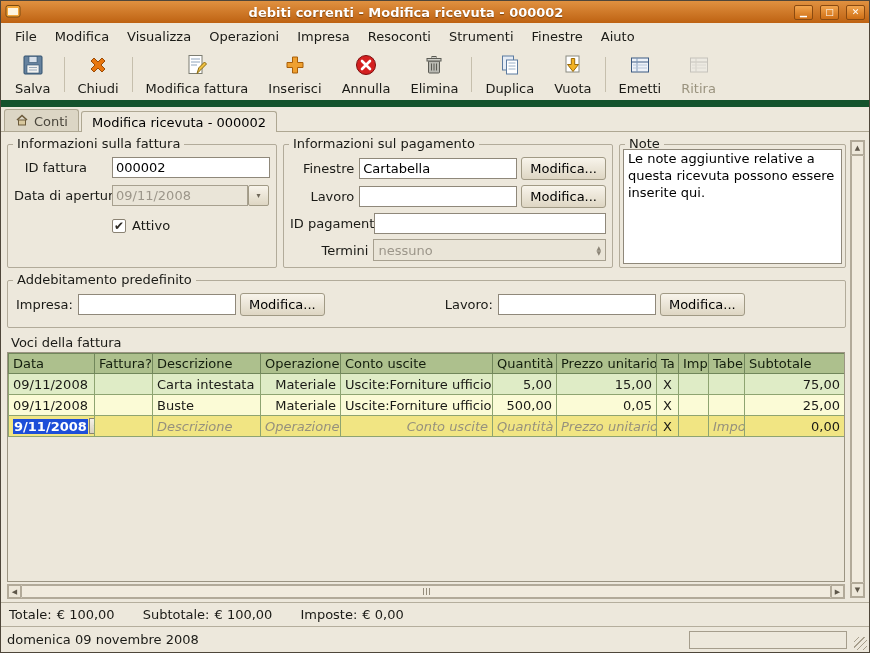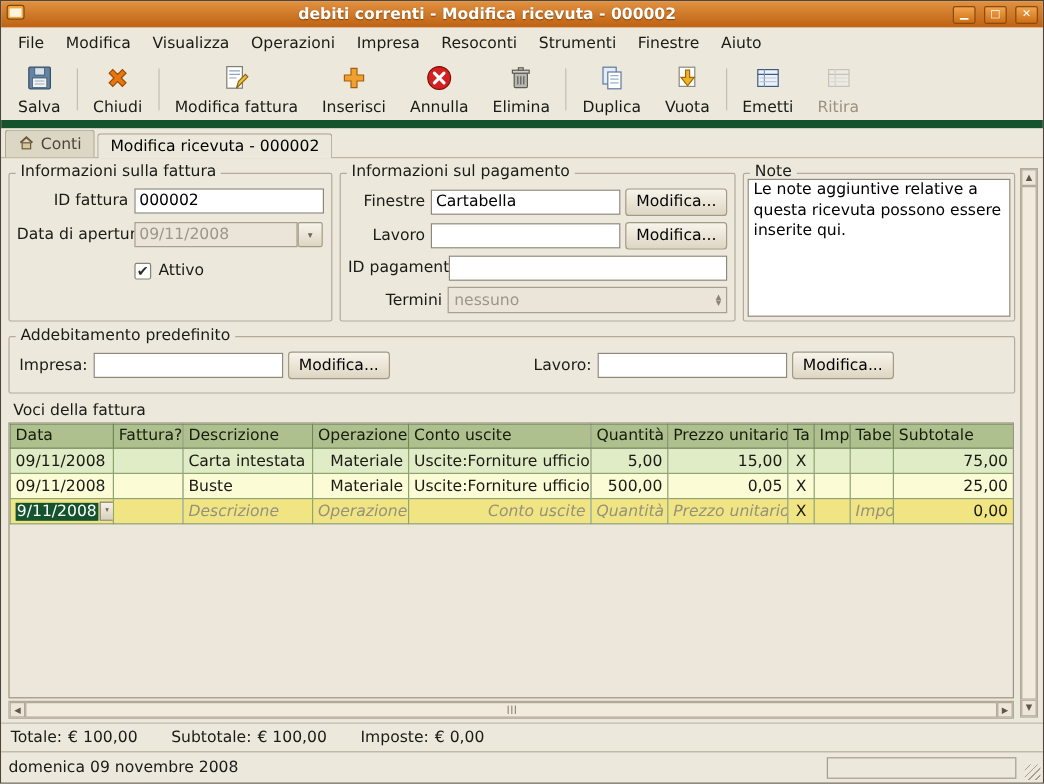"ID fattura" div.frow { gap: none -> 20px }
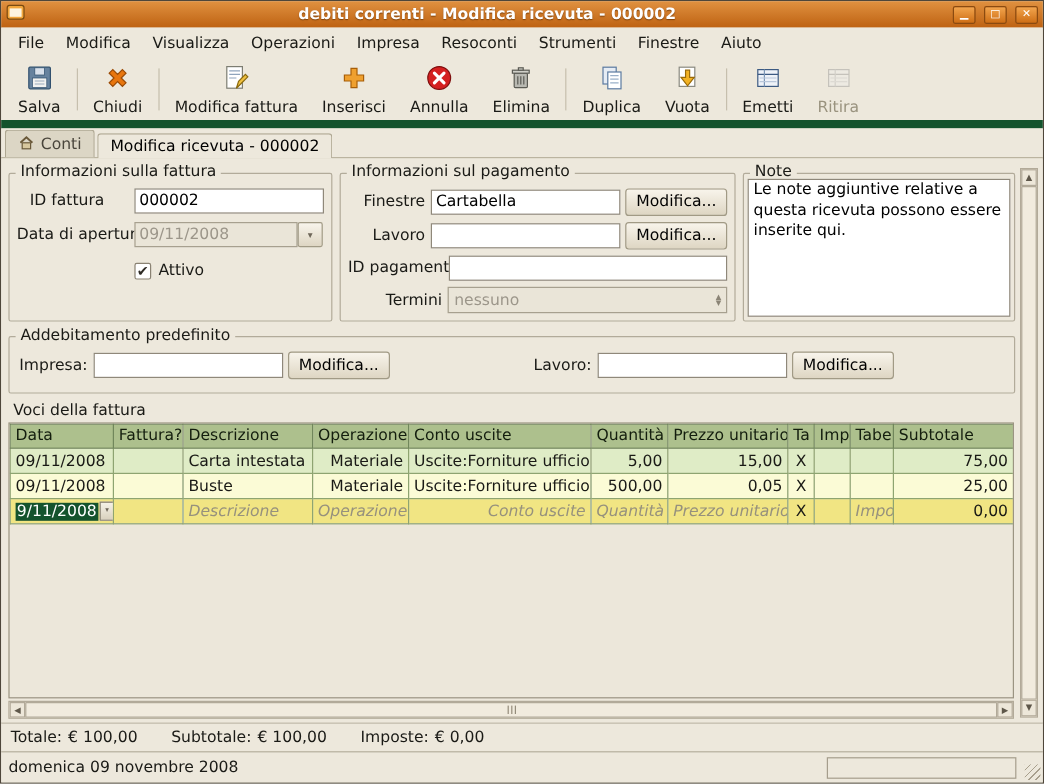"9/11/2008" .datecell .sel { background: #14532d -> #1d4ed8; font-weight: none -> bold }
